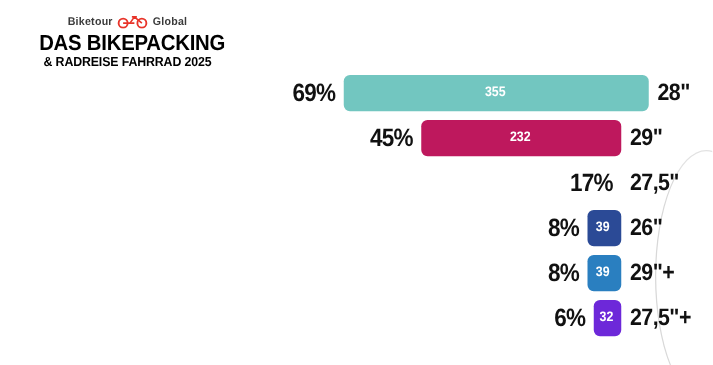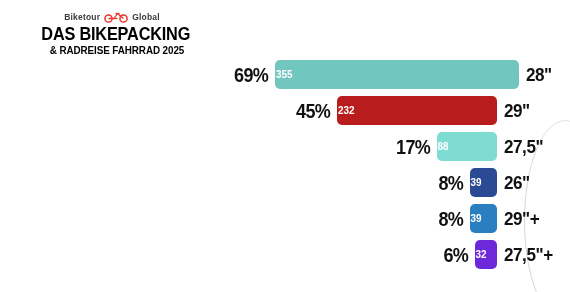"Biketour" .brand { left: 36px -> 26px; text-align: right -> center }
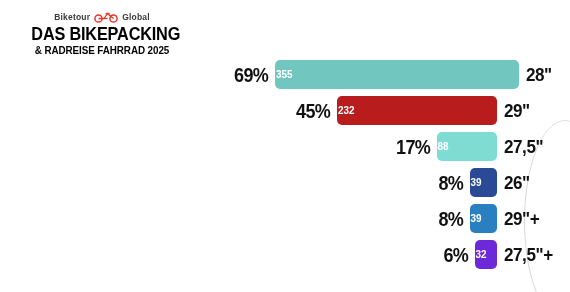"355" .bar { justify-content: flex-start -> center }
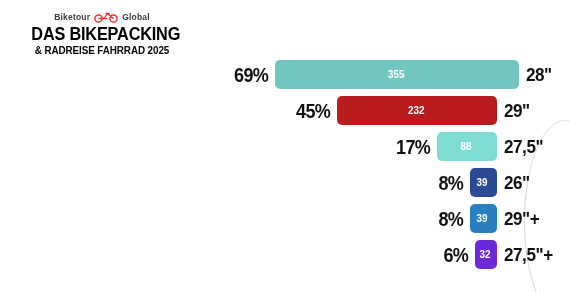"232" div.bar { background: #b91c1c -> #be185d }
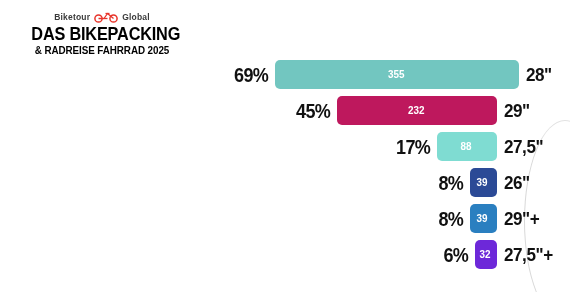"88" div.bar { html: <div> <span>88</span> </div> -> none }
